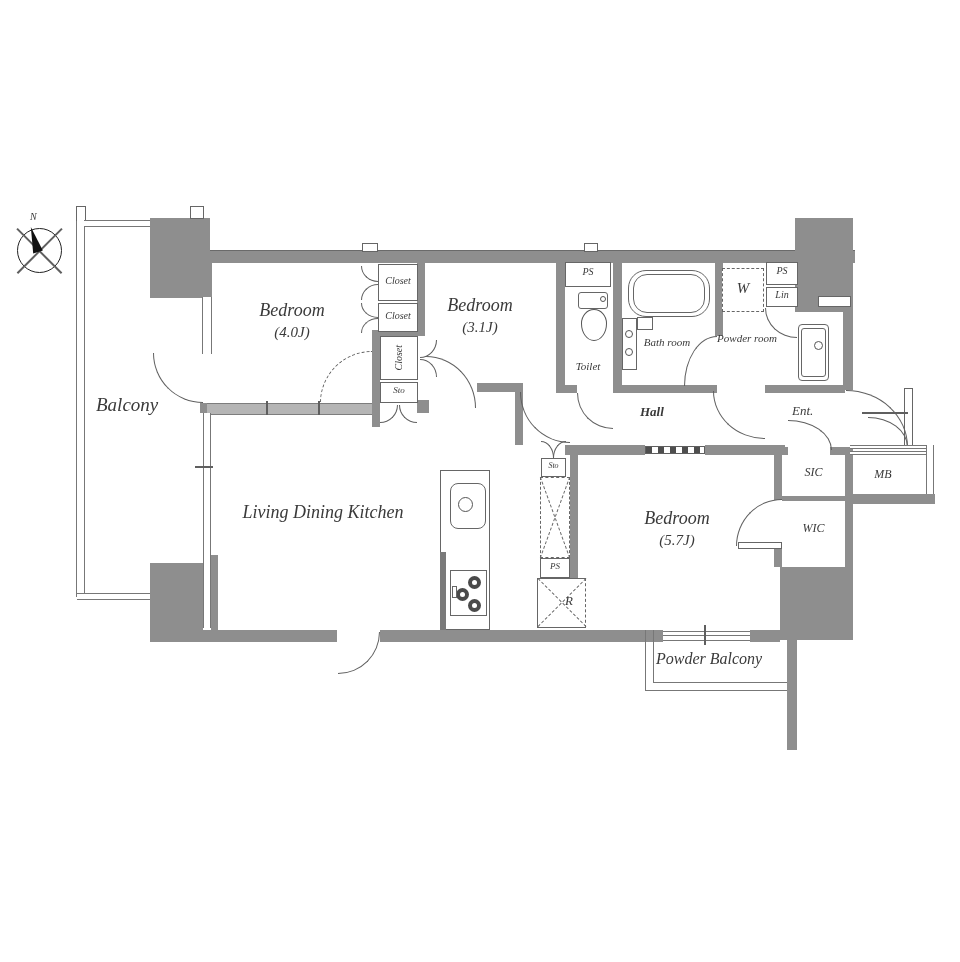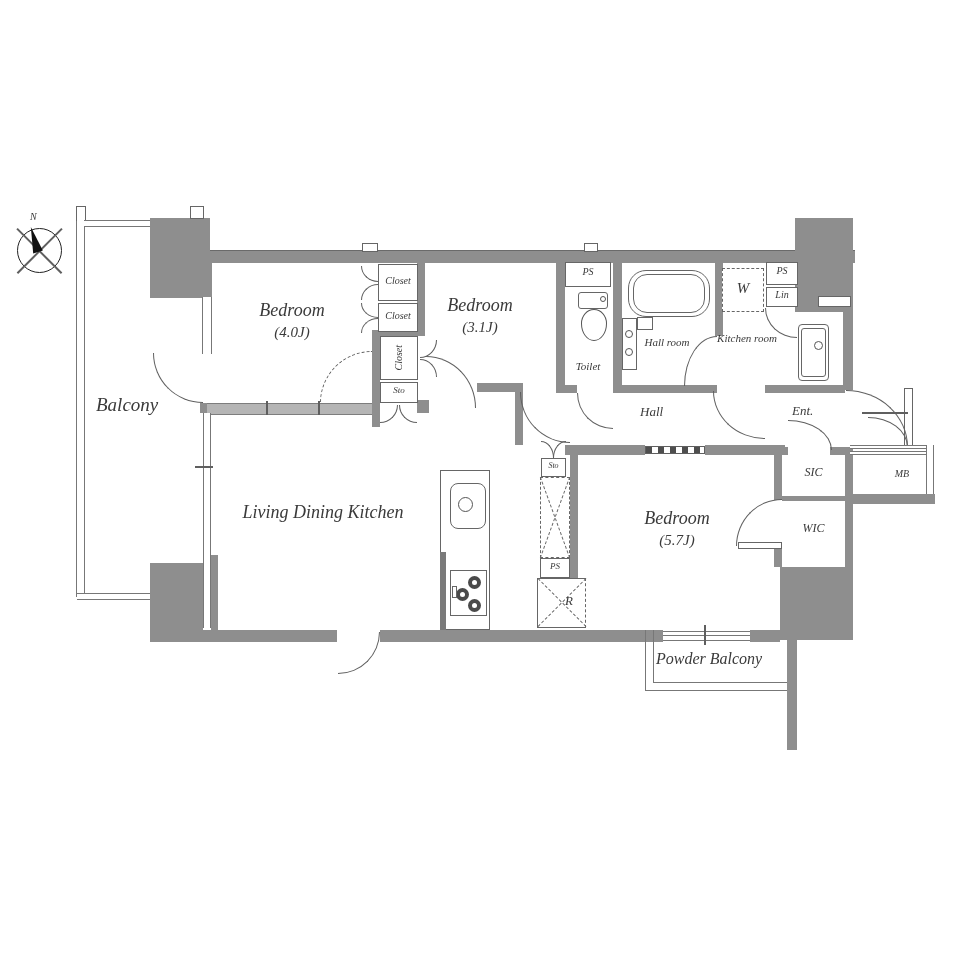"Hall room" div.t { text: Hall -> Bath }
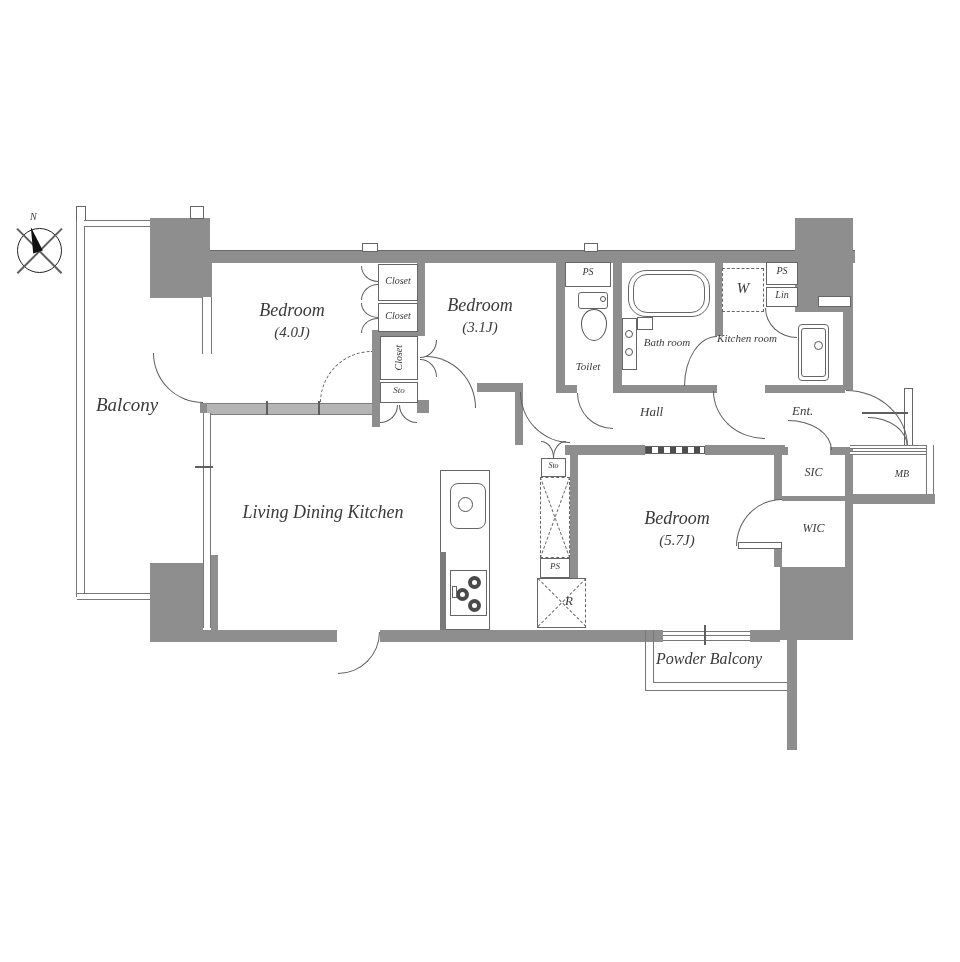"Kitchen room" div.t { text: Kitchen -> Powder }
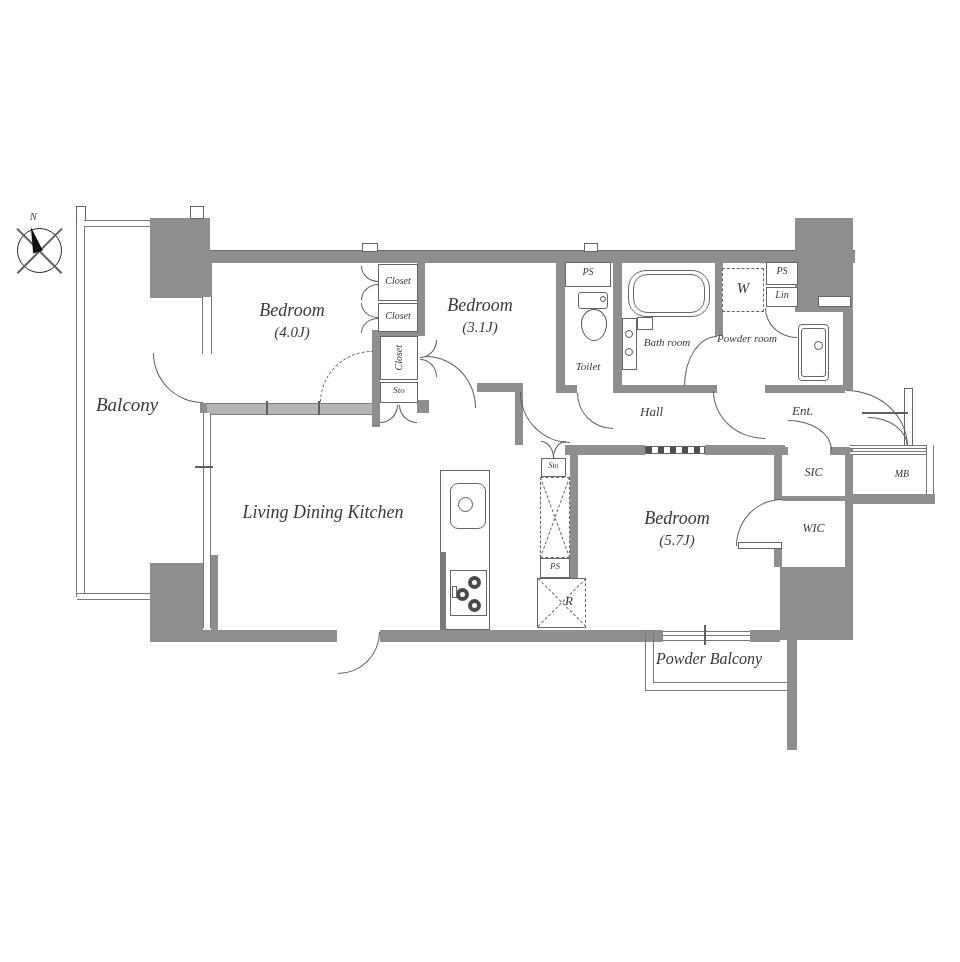"Hall" div.t { font-weight: none -> bold }
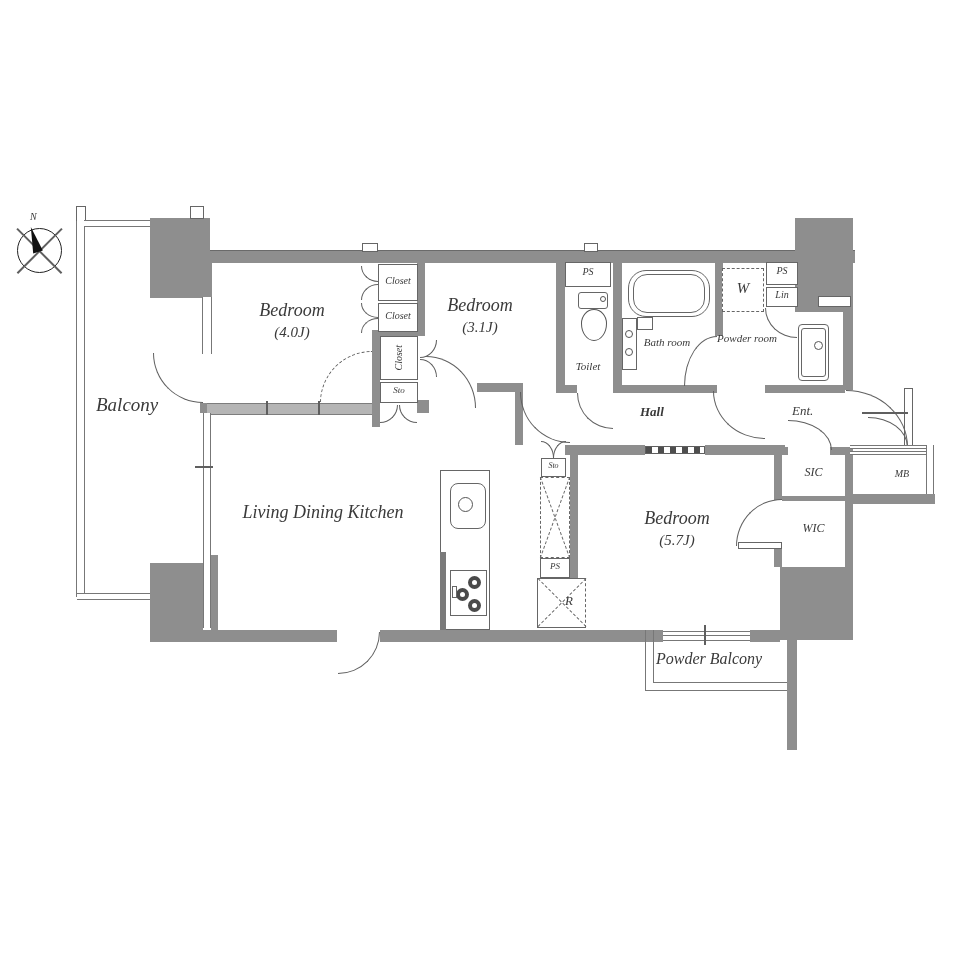"MB" div.t { font-size: 10px -> 12px; padding-left: 19px -> none }
